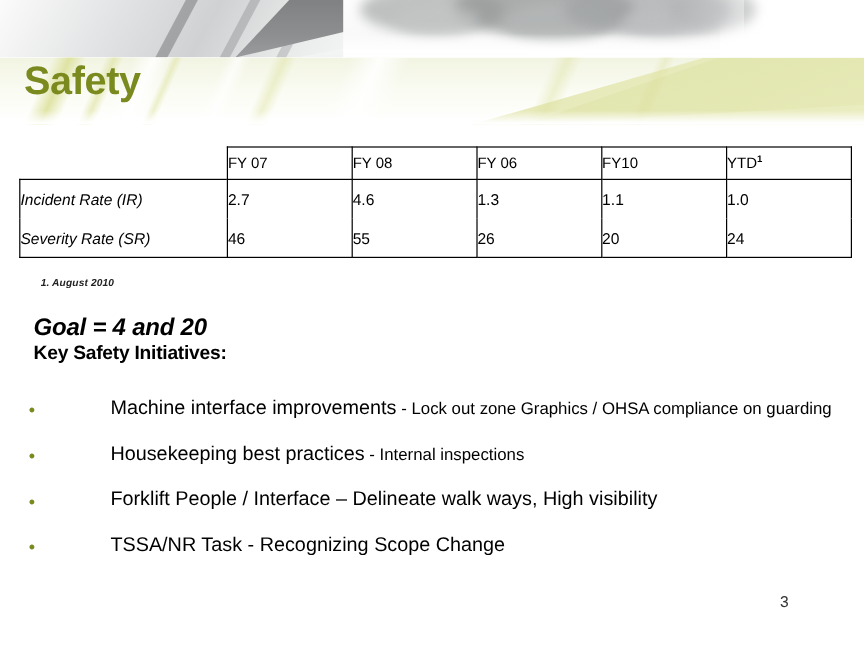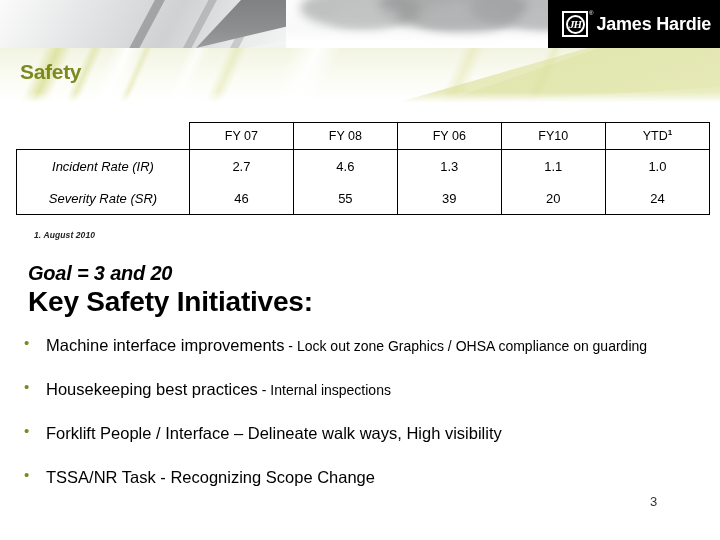"JH" div { html: <div> <div> <div> <span>JH</span> </div> </div> <span>®</span> <span>James Hardie</span> </div> -> none }
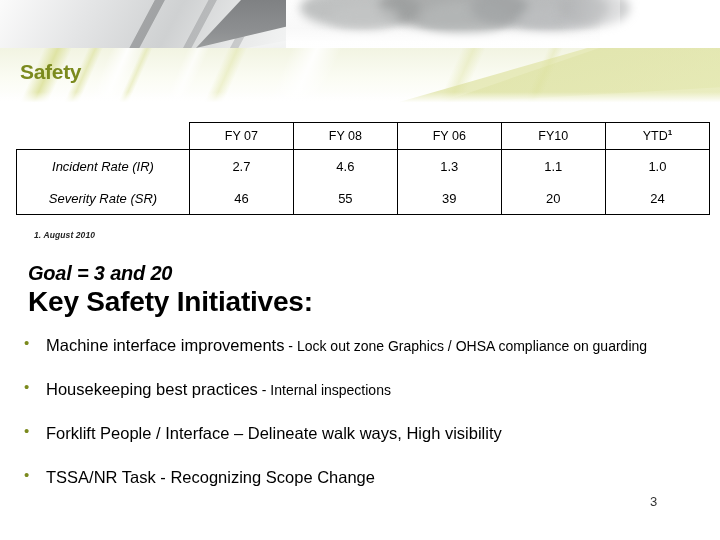"Safety" #page-title { font-size: 21px -> 33px; top: 60px -> 48px }
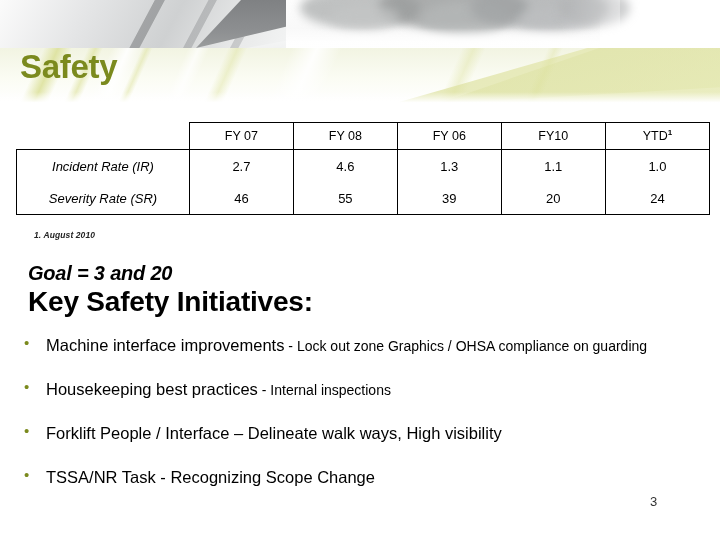"FY 07" #data-table td, #data-table th { text-align: center -> left }
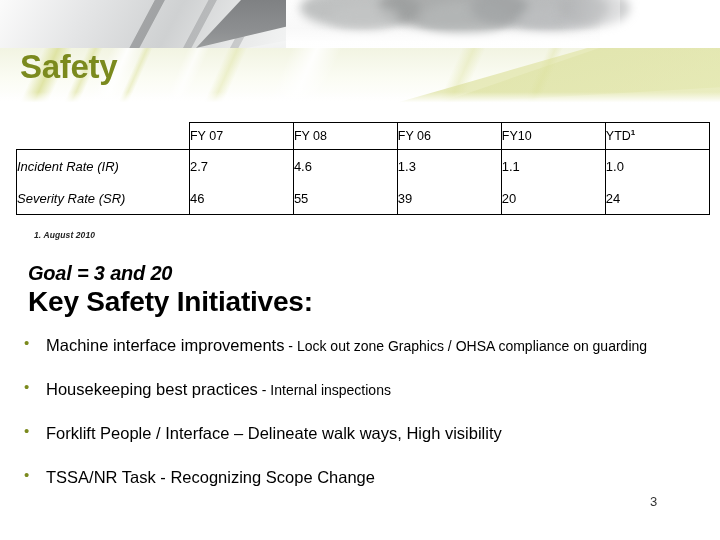"39" td.body-cell { text: 39 -> 26 }
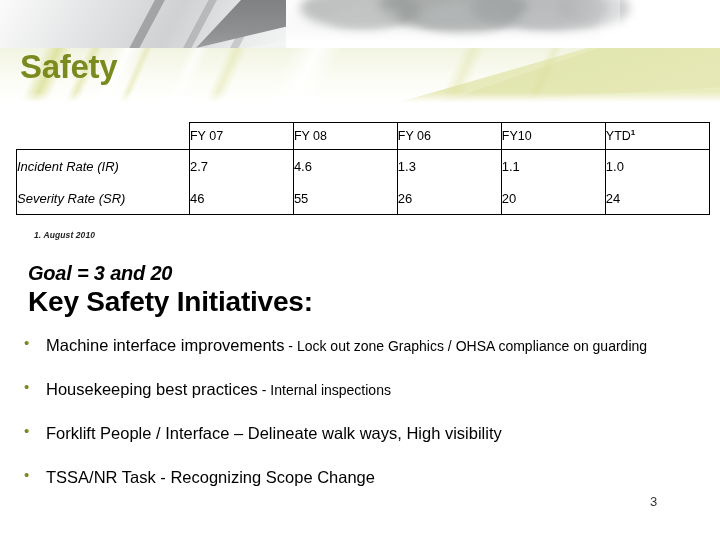"Goal = 3 and 20" div { text: 3 -> 4 }
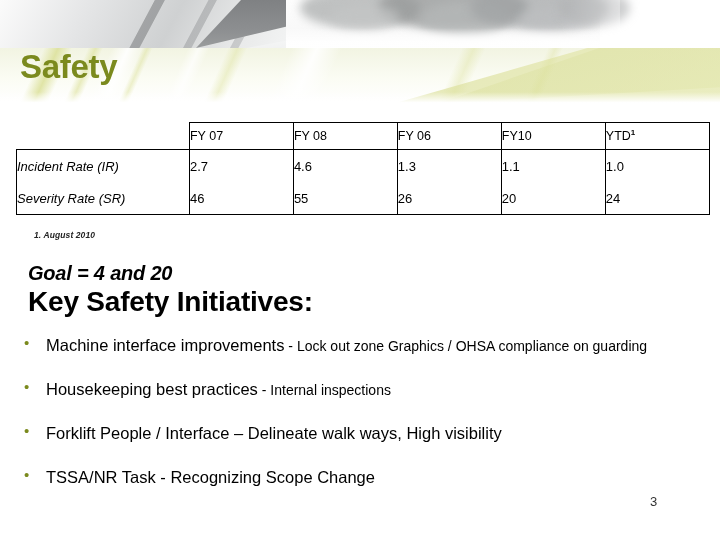"Key Safety Initiatives:" #initiatives-line { font-size: 28px -> 16px }
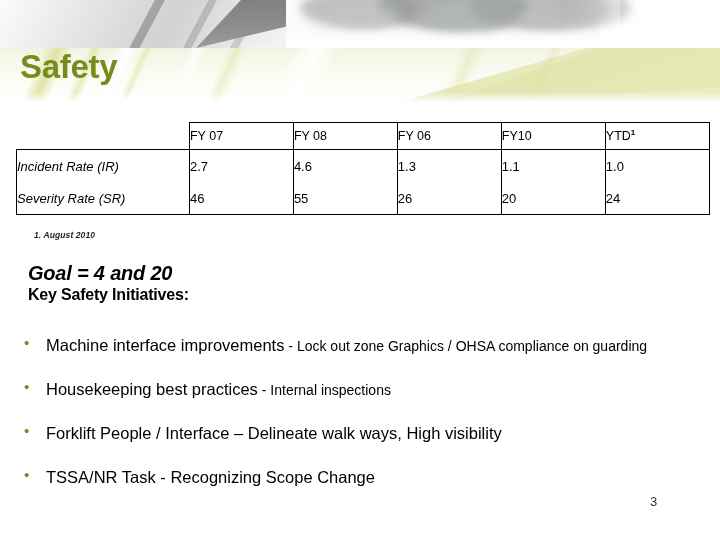"Machine interface improvements - Lock" .bullet-text { line-height: 27px -> 17px; margin-left: none -> 46px }
